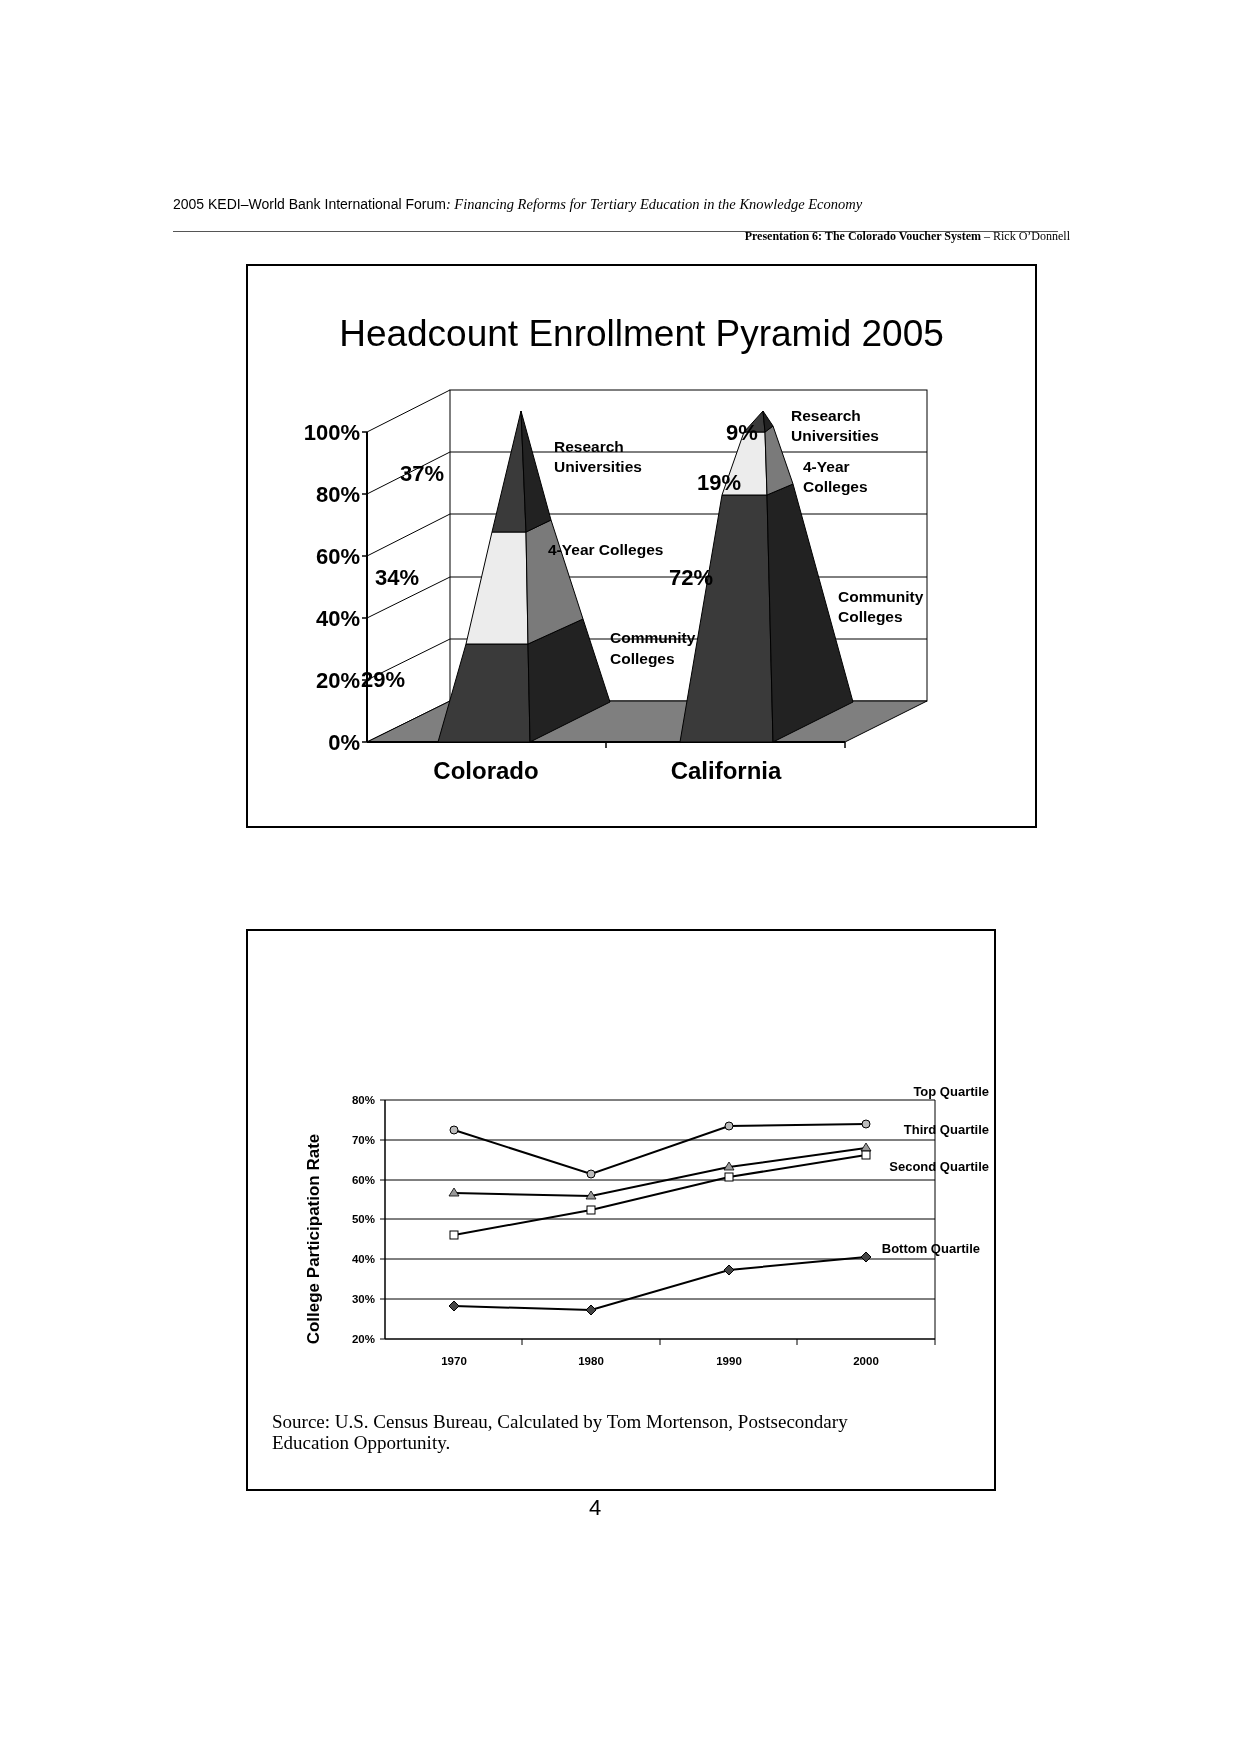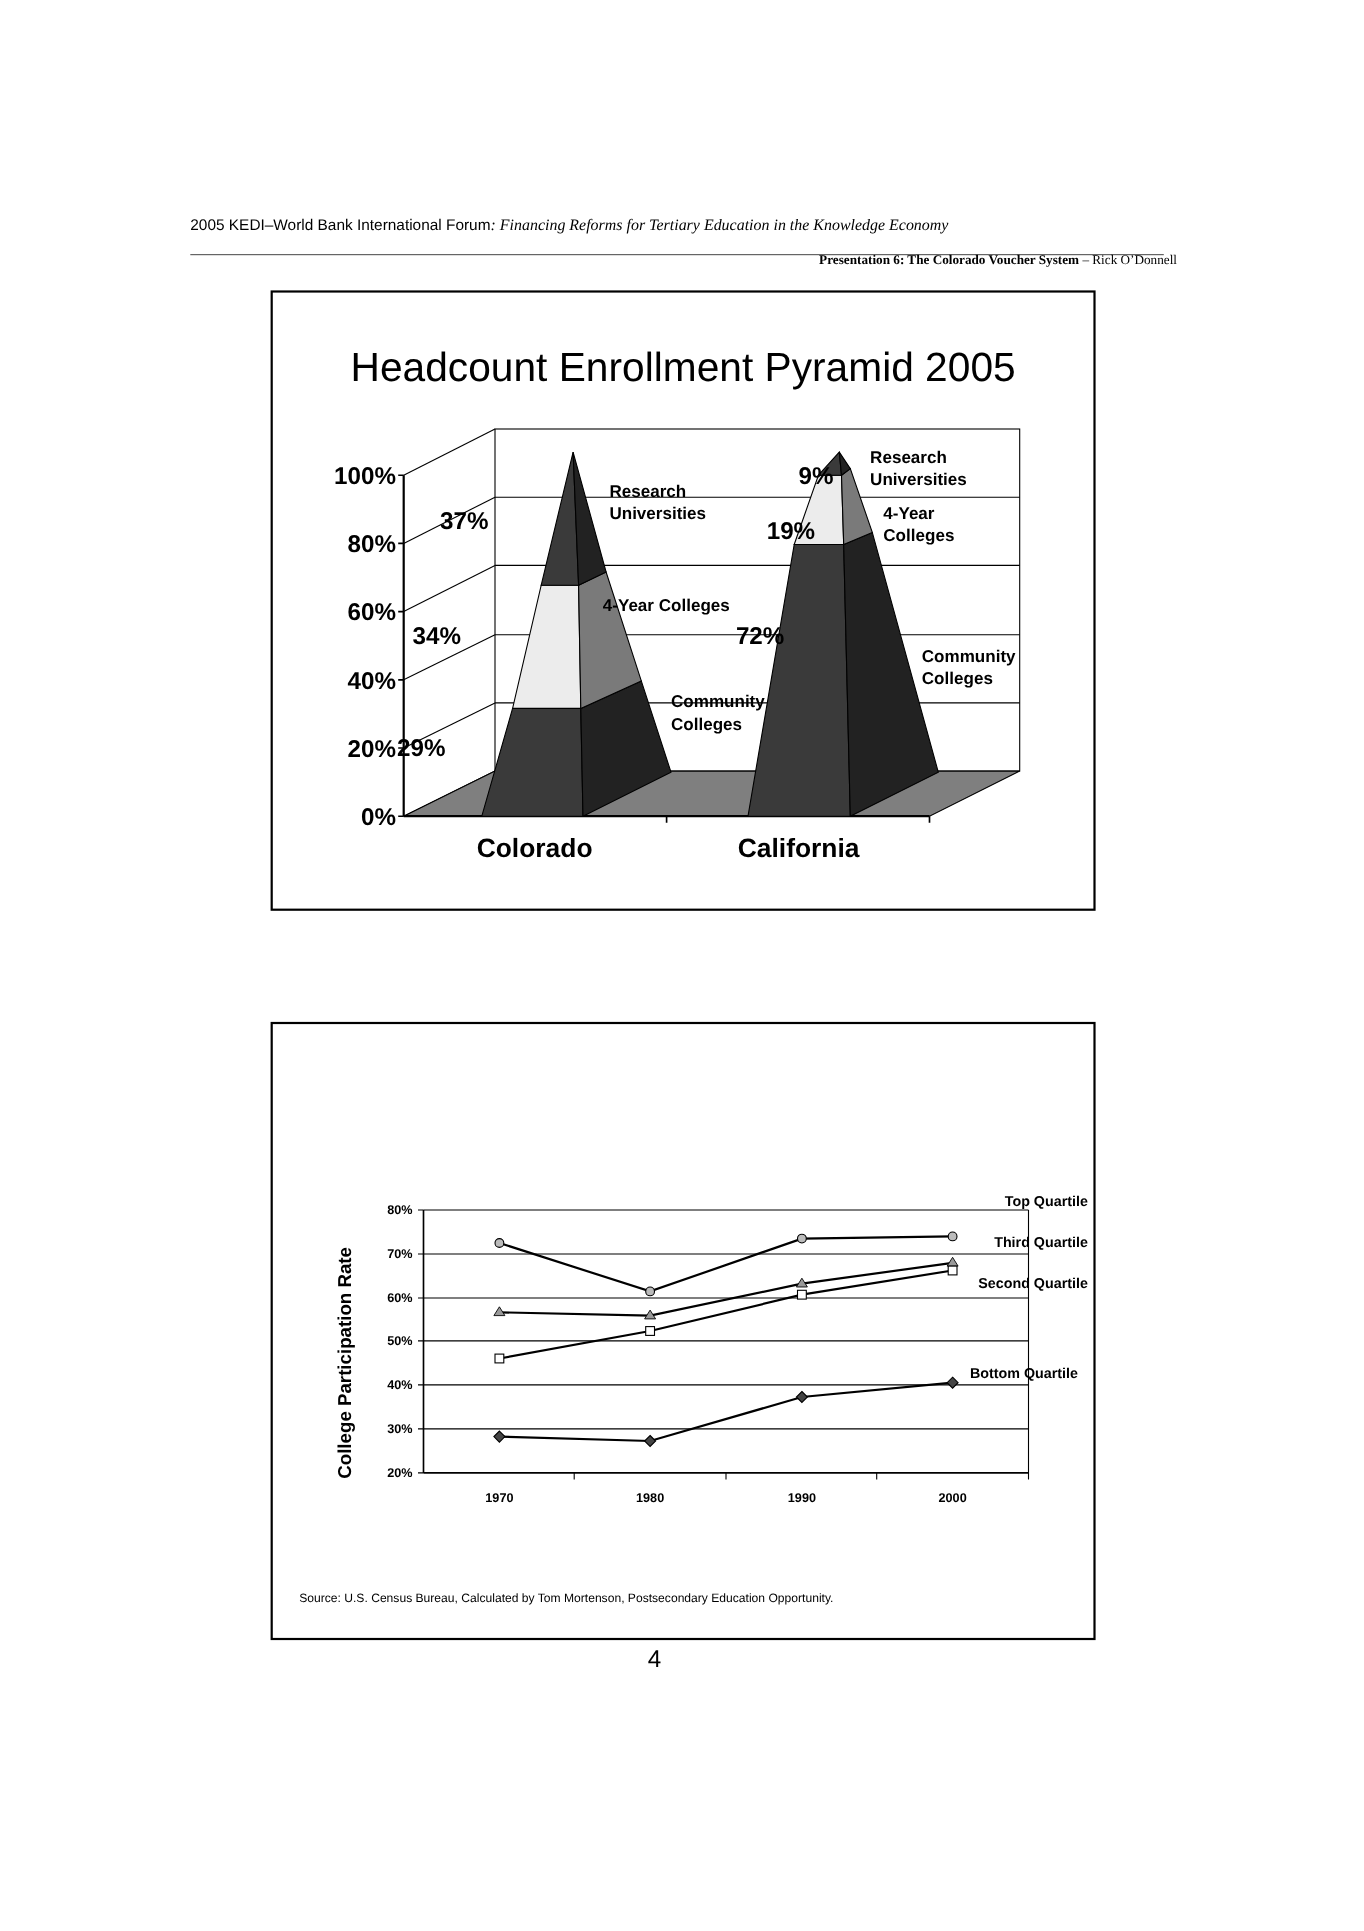"Headcount Enrollment Pyramid 2005" .slide1 { padding-left: none -> 41px }
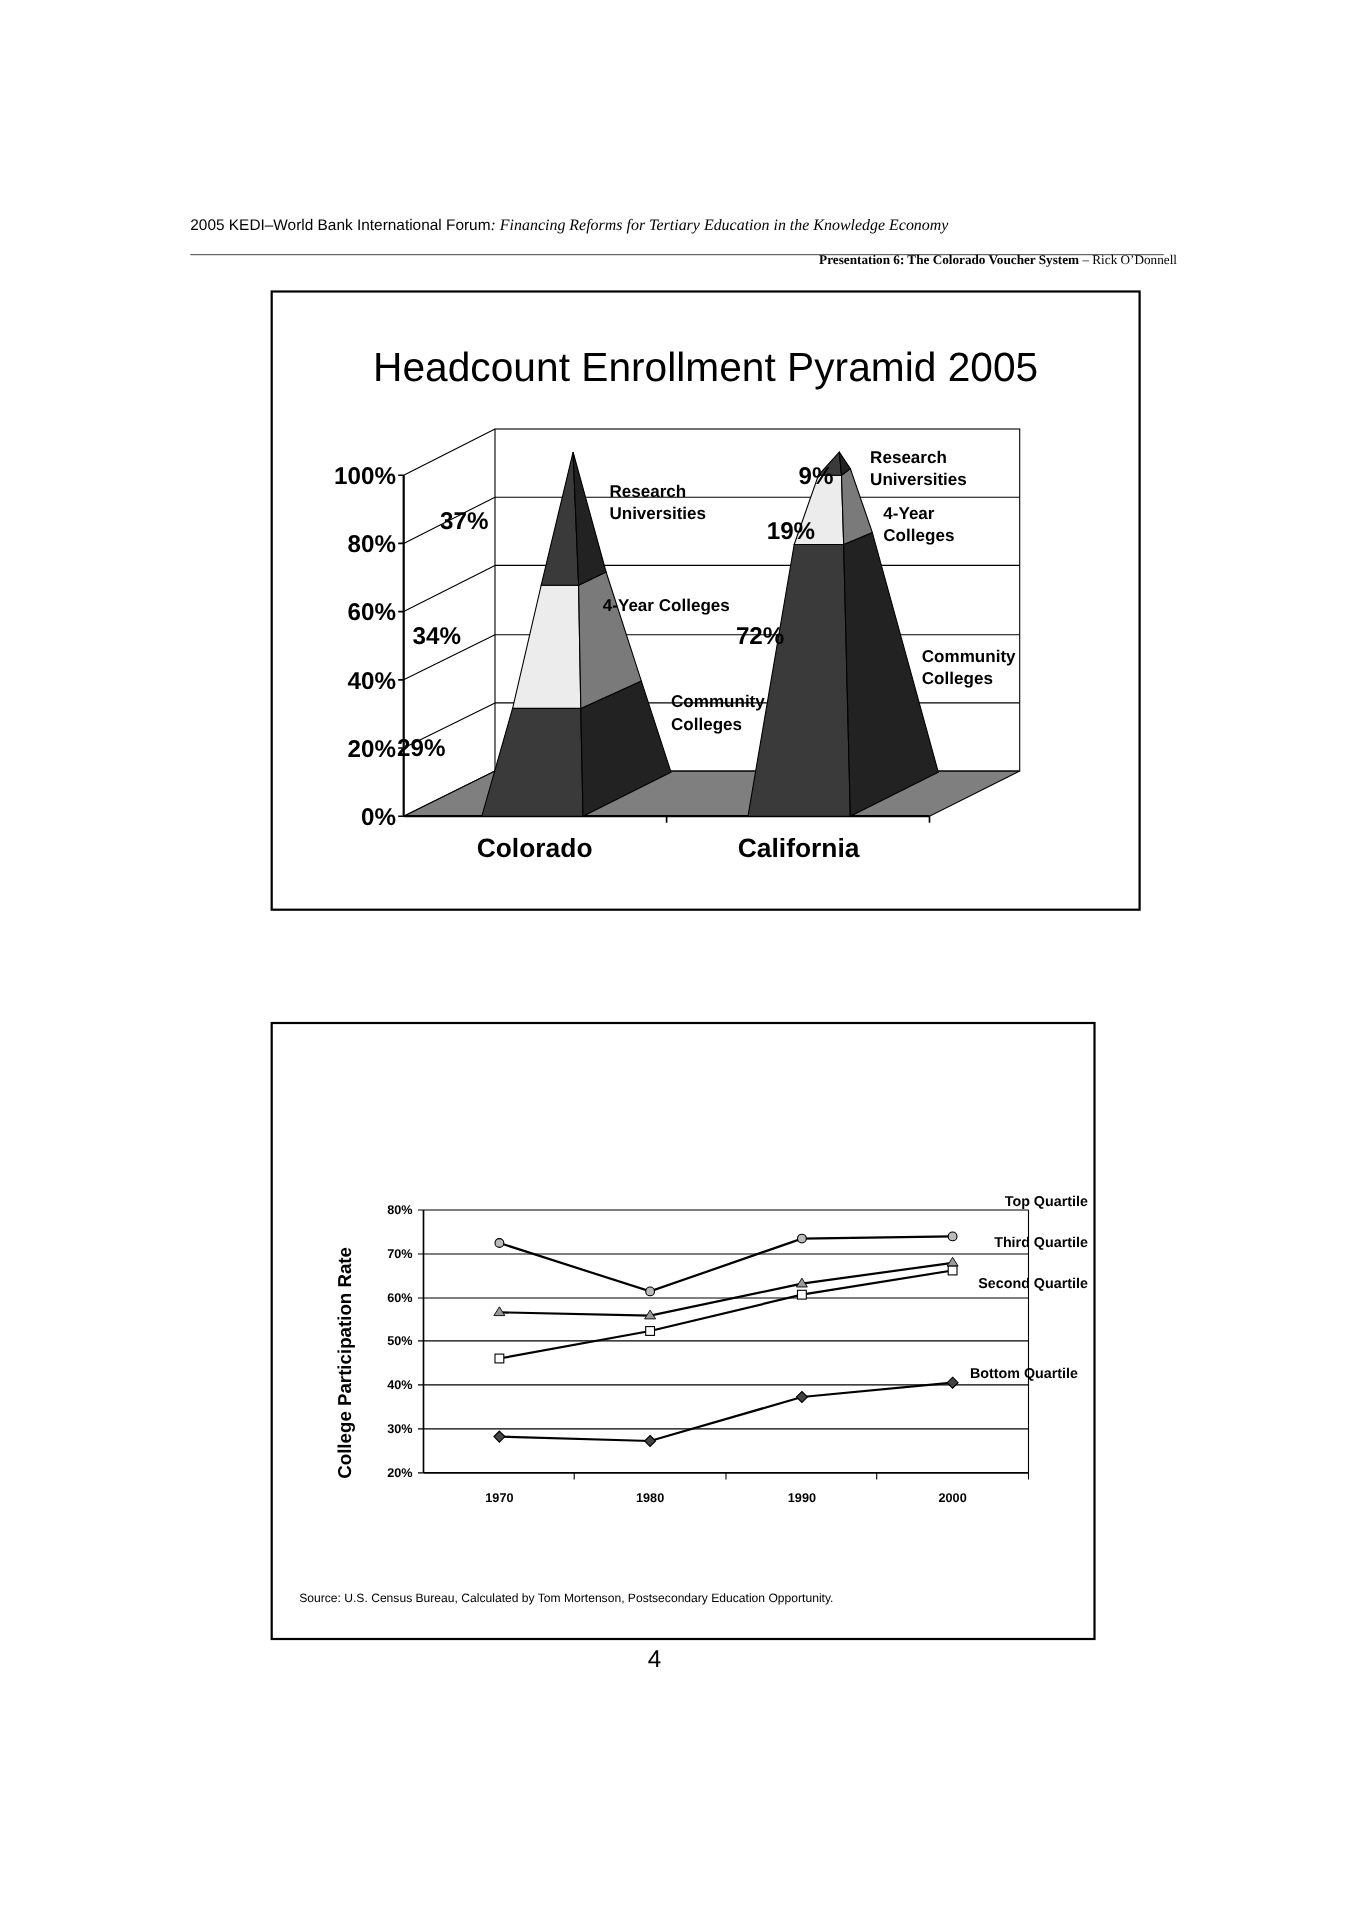"Source: U.S. Census Bureau, Calculated" .source { font-family: Liberation Sans, sans-serif -> Liberation Serif, serif; font-size: 11px -> 19px; top: 512px -> 480px }
